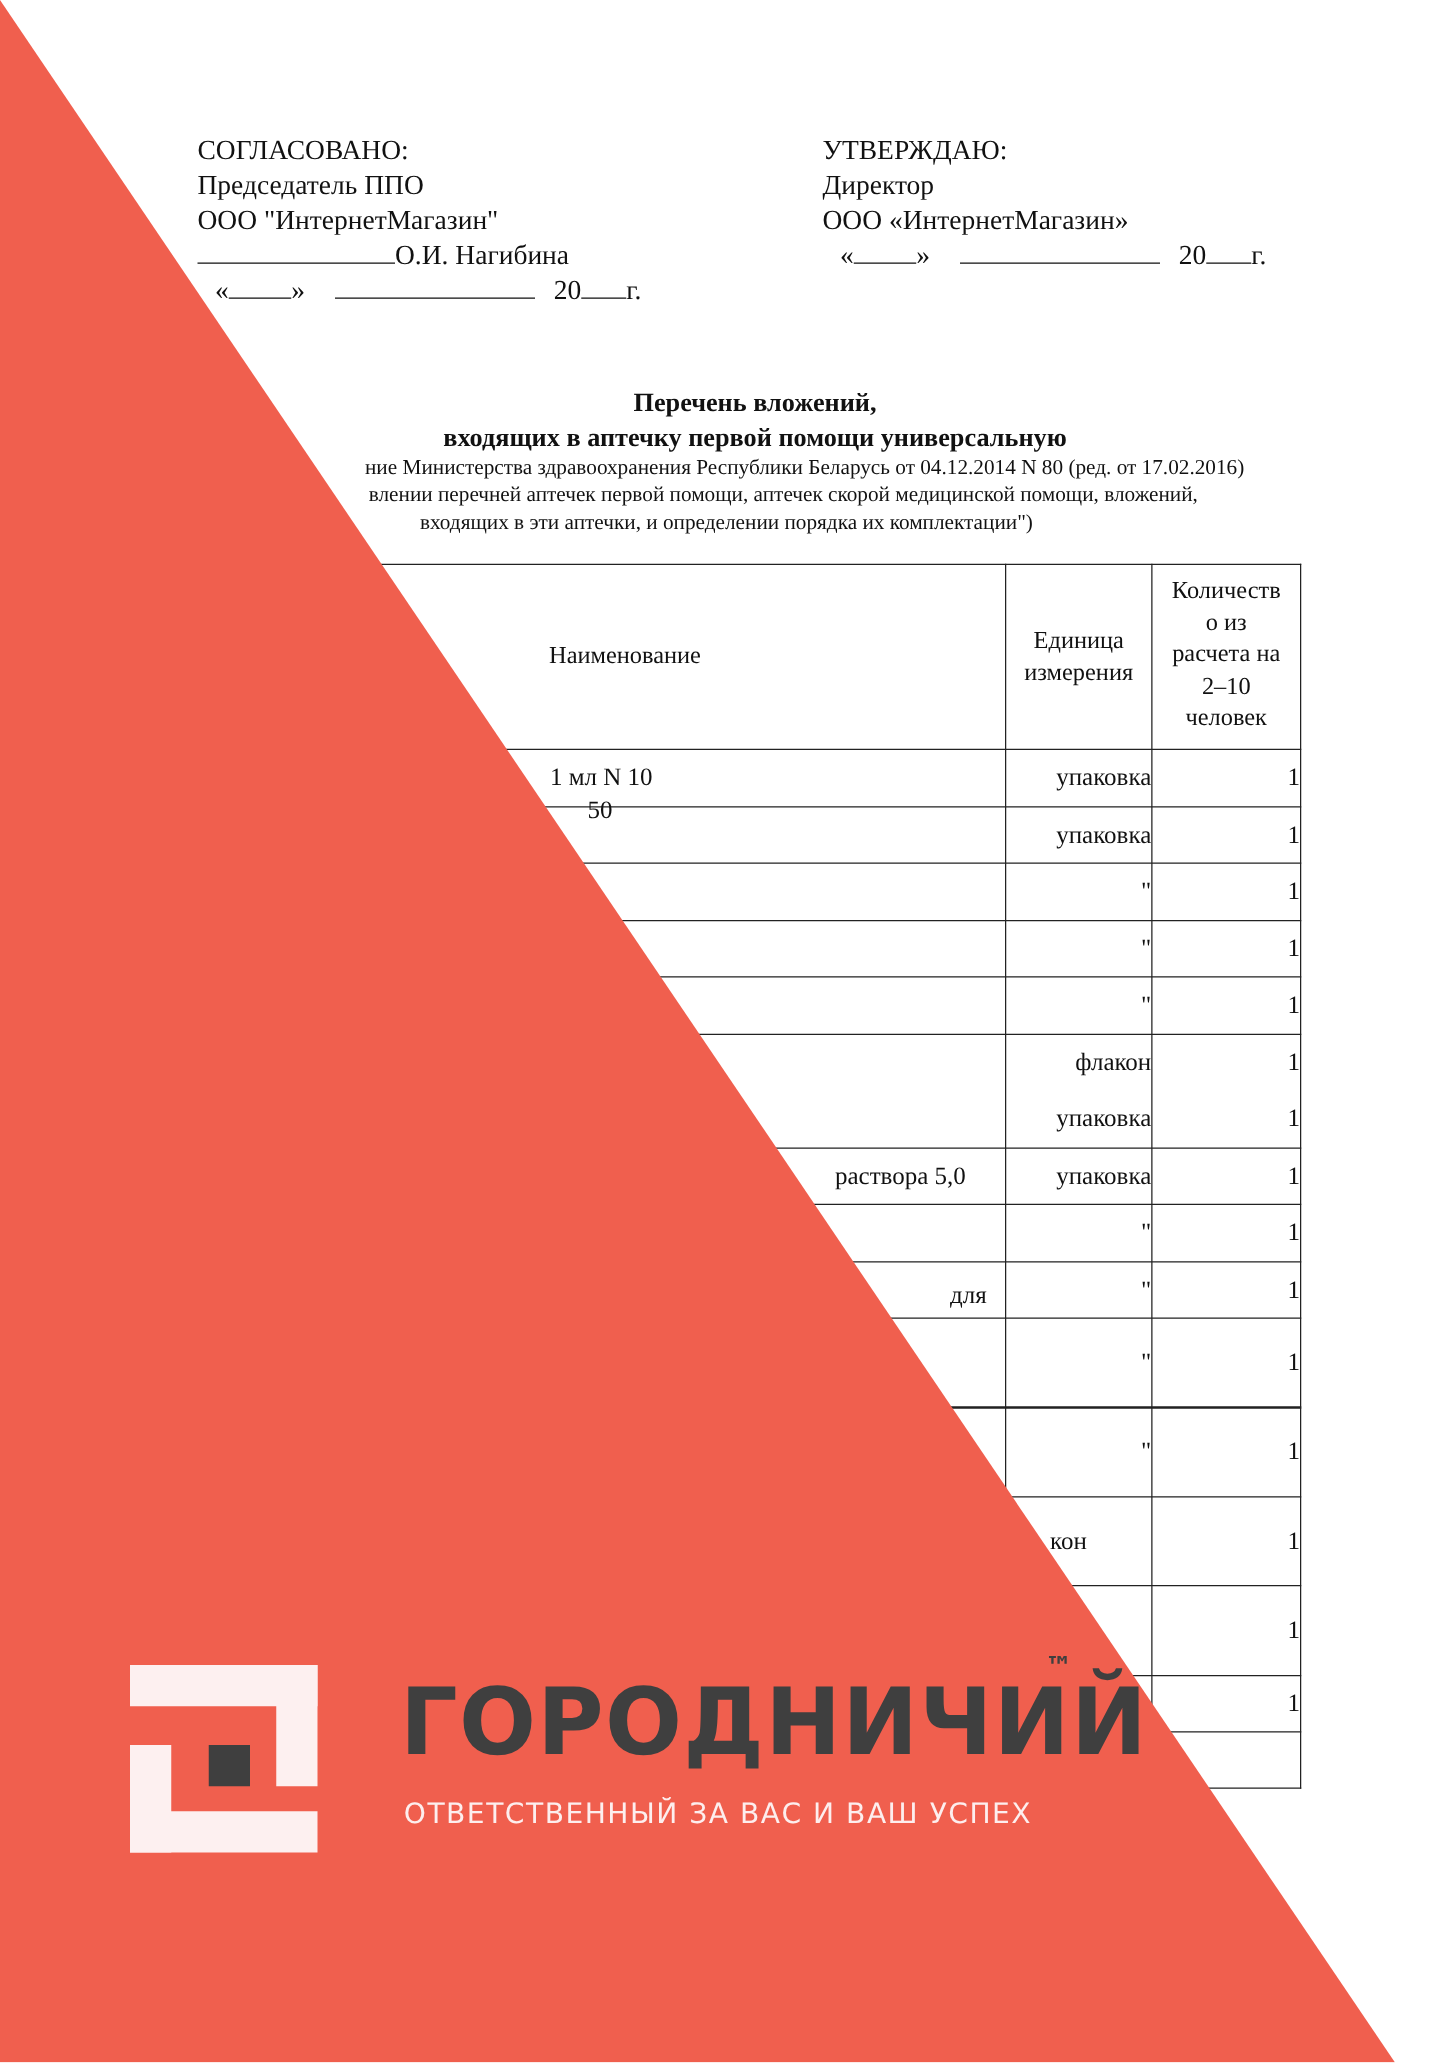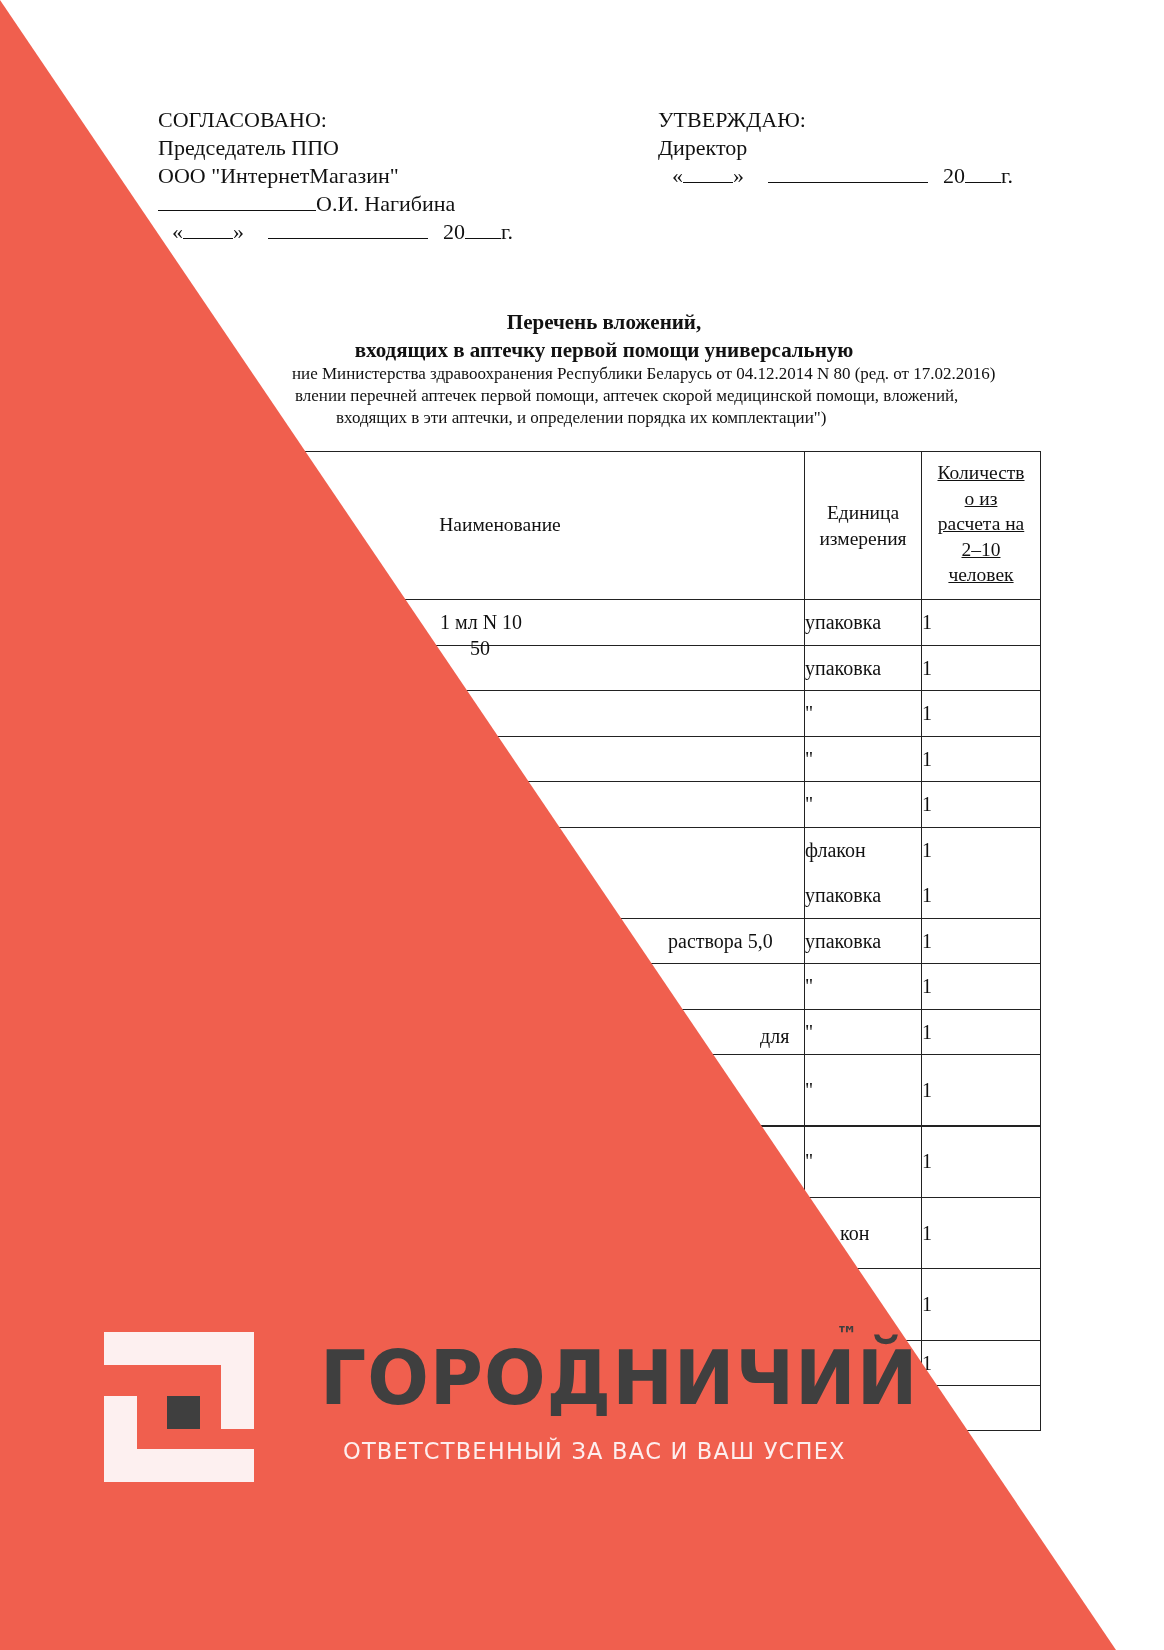"ООО «ИнтернетМагазин»" div { html: none -> <div>ООО «ИнтернетМагазин»</div> }
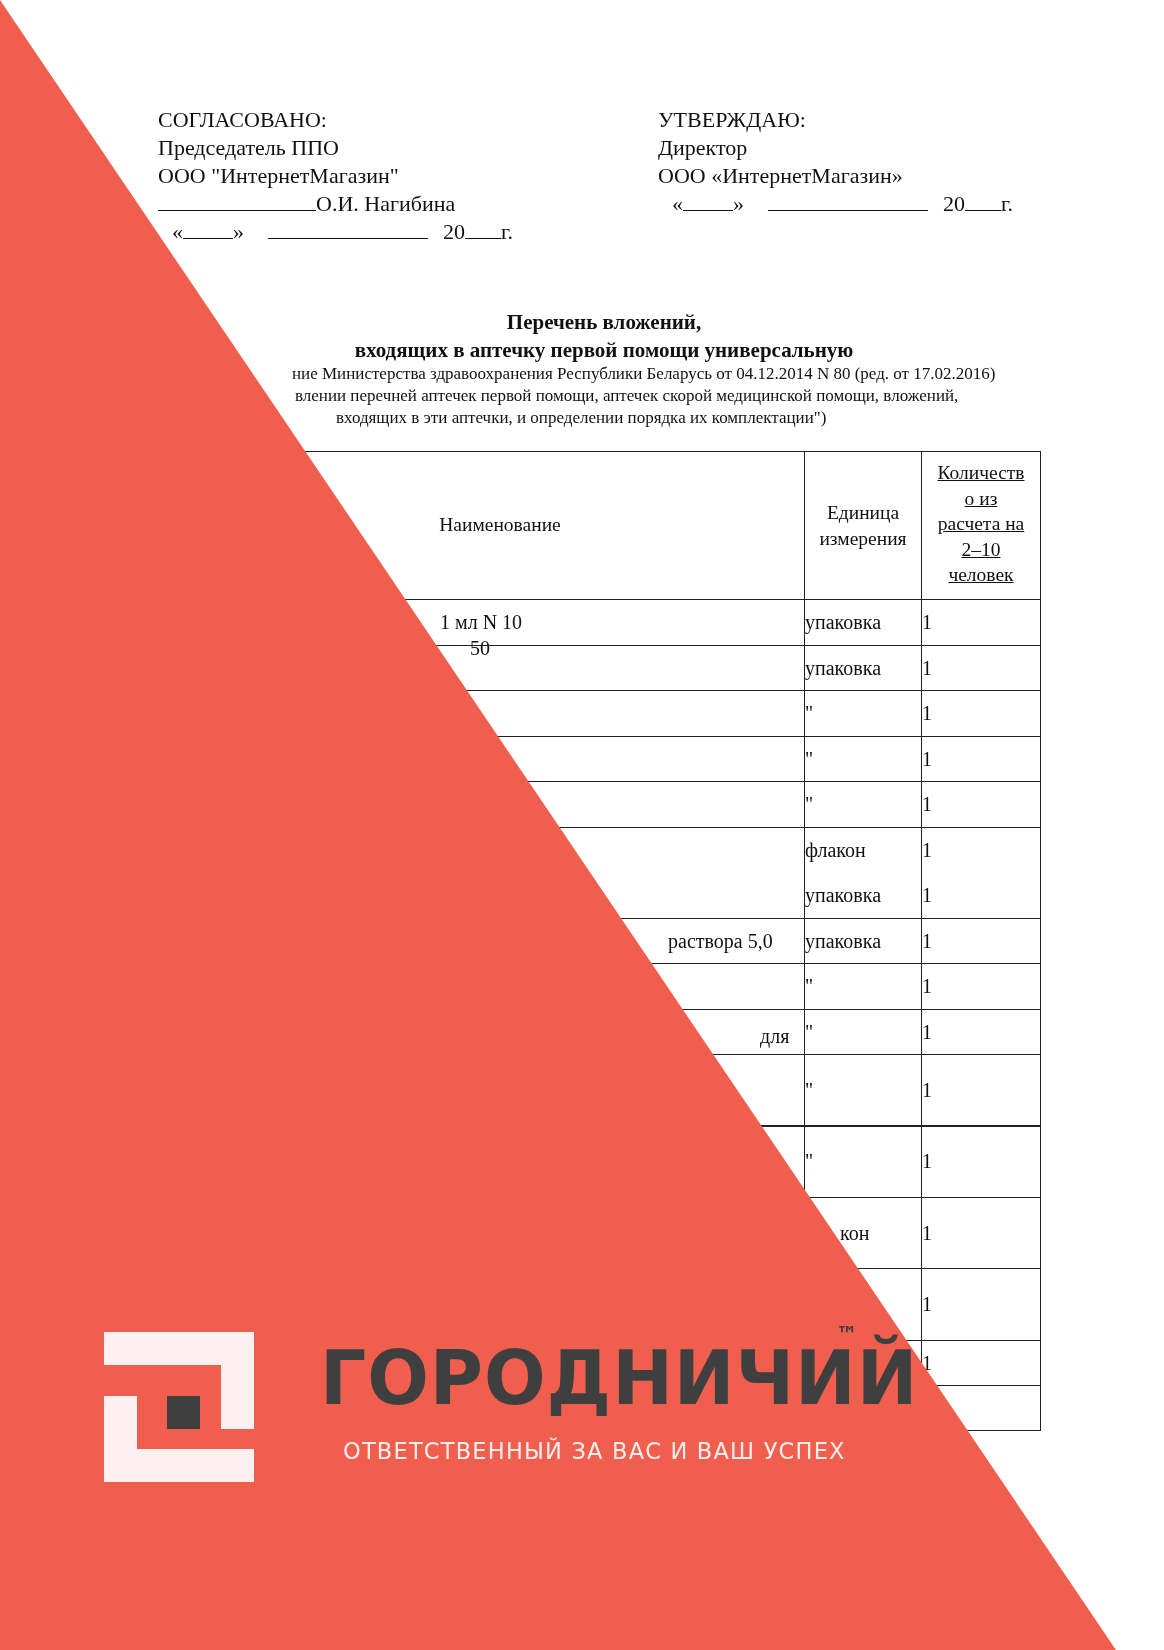"Количеств" div.hdr { text-decoration: underline -> none }
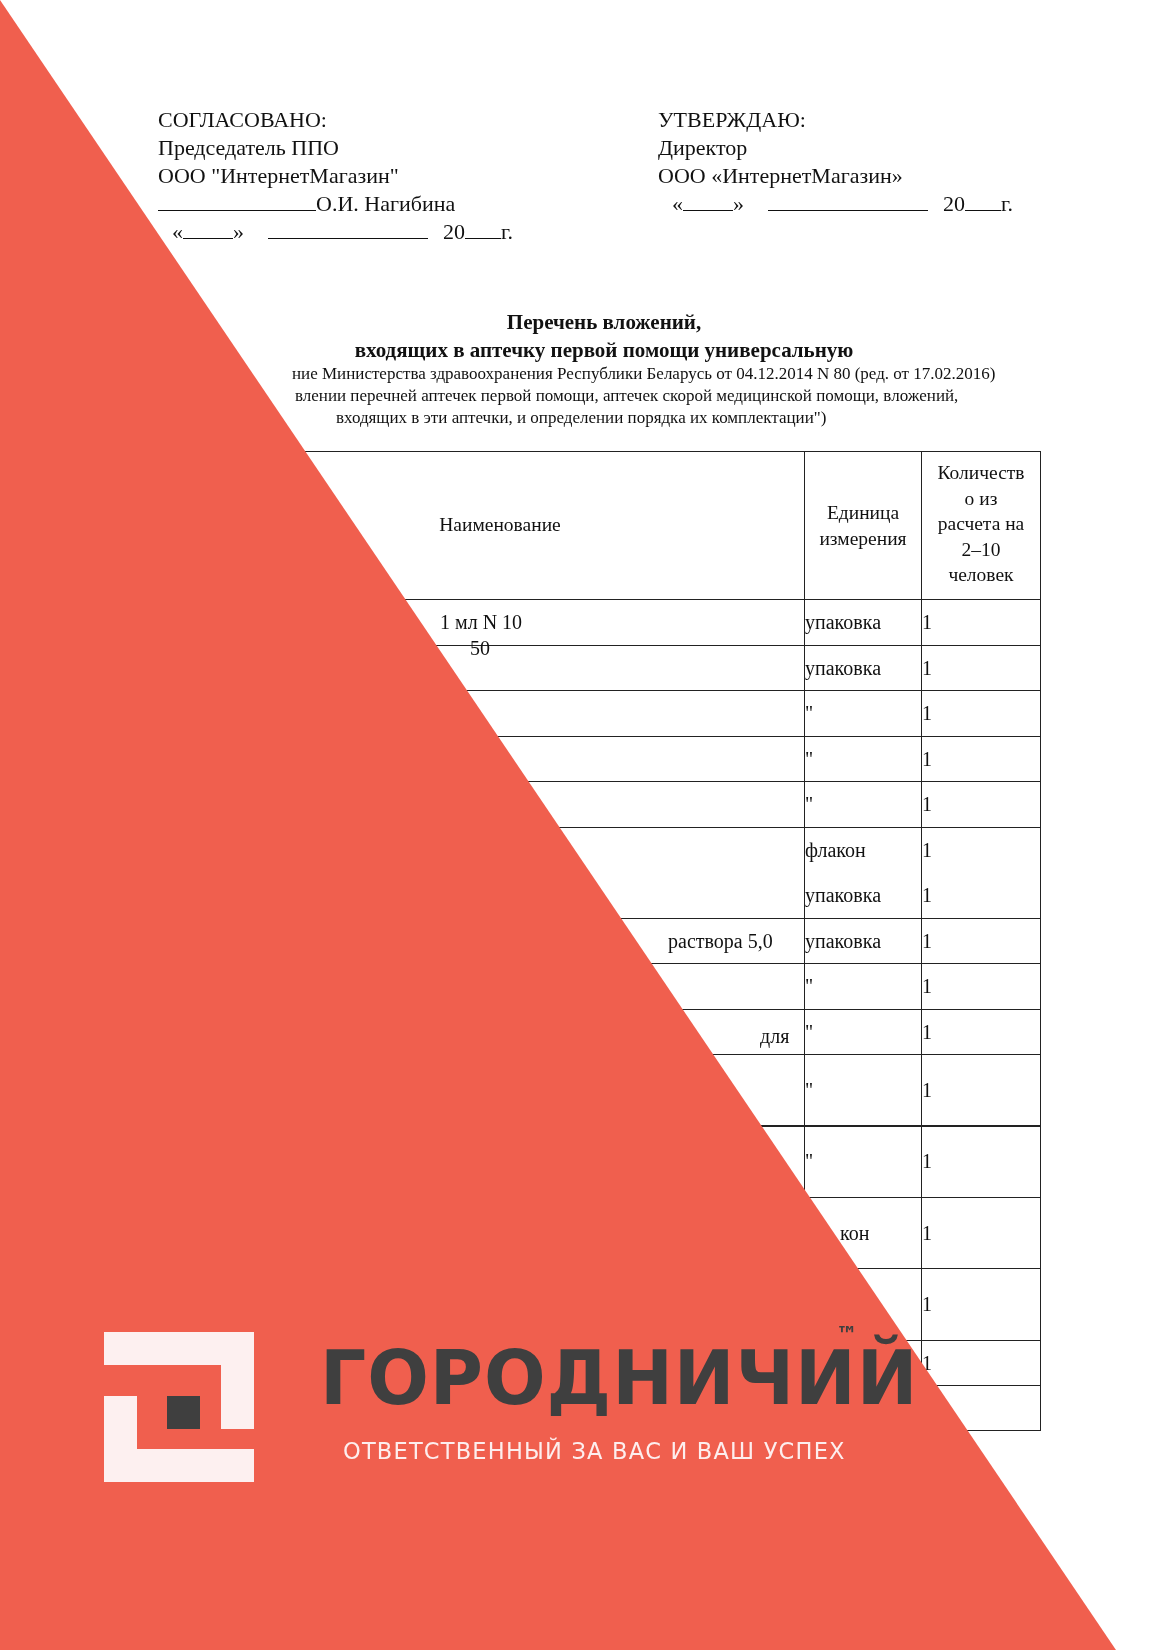"упаковка" .cell { text-align: left -> right }
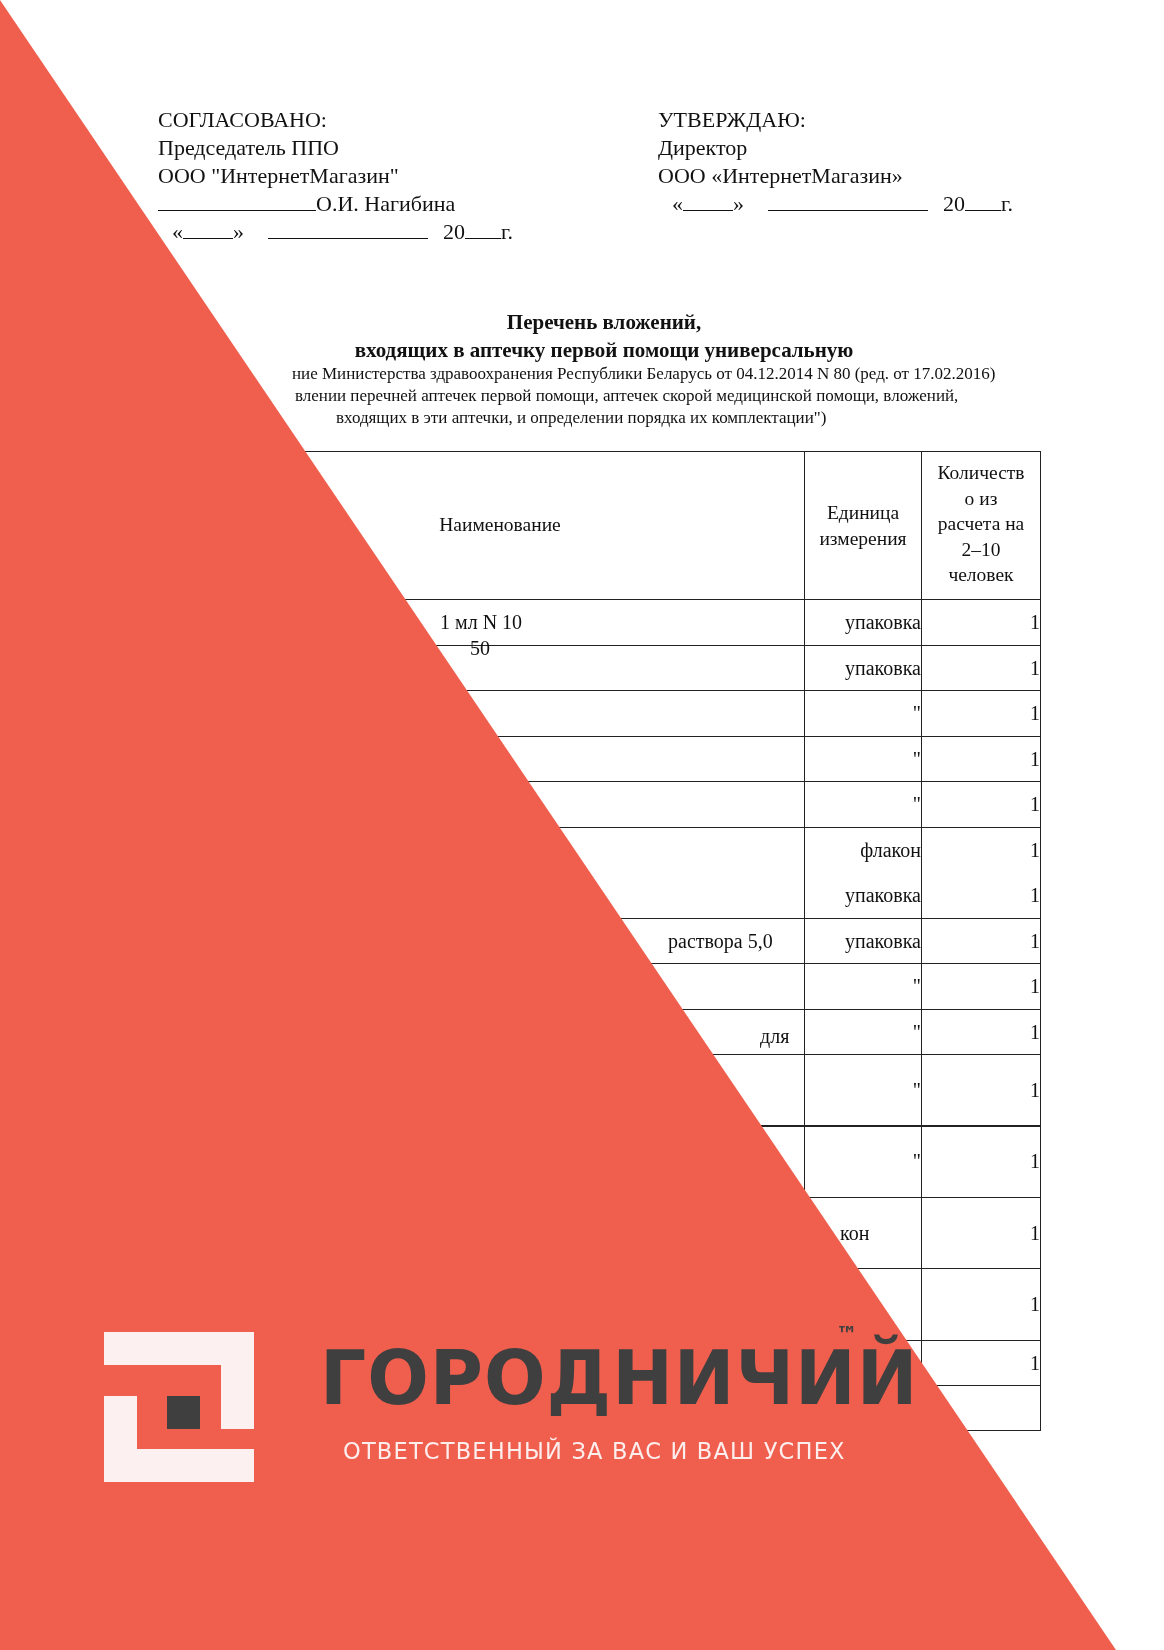"ОТВЕТСТВЕННЫЙ ЗА ВАС И ВАШ" div.tagline { margin-left: 20px -> none }
